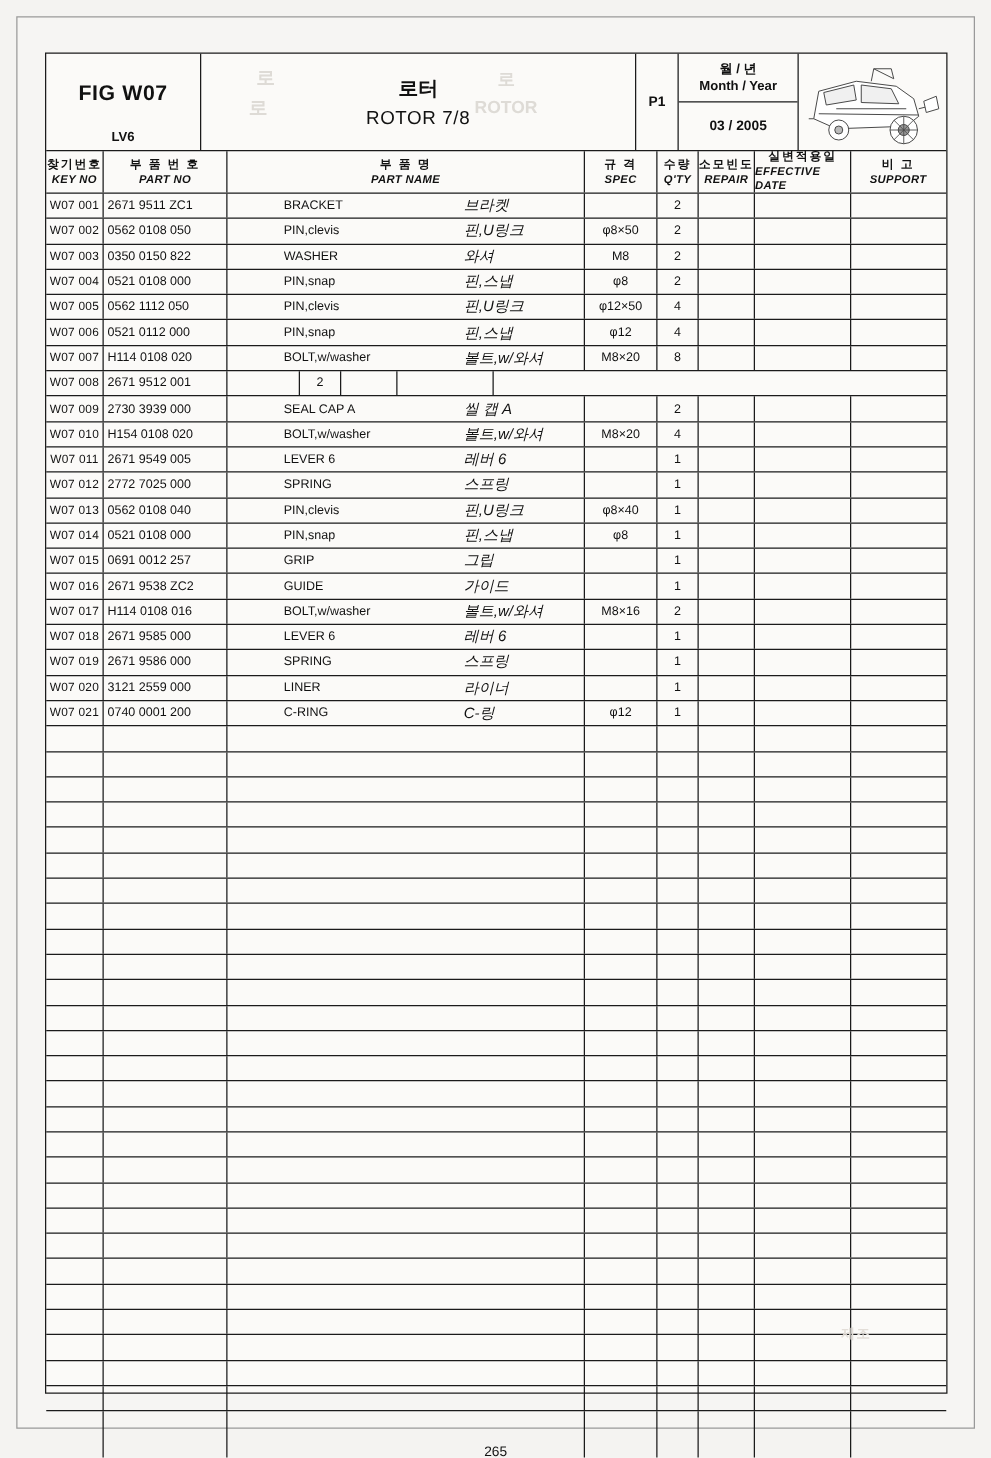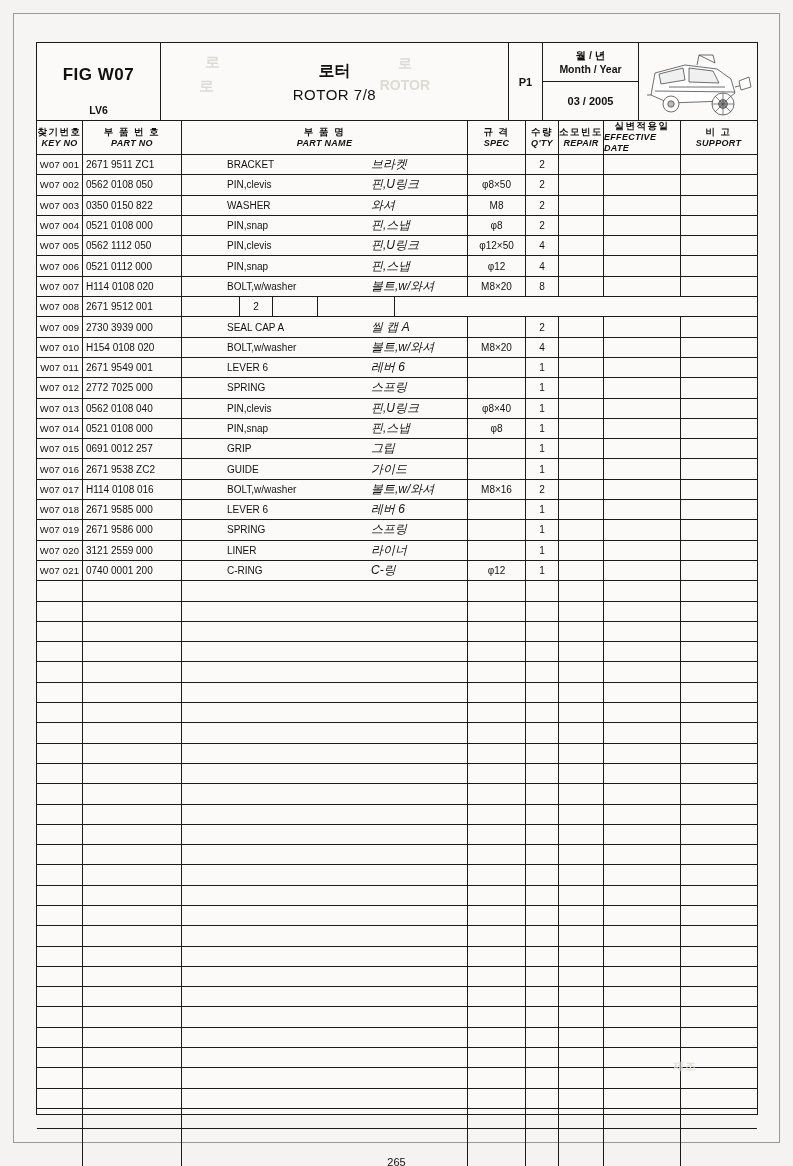"2671 9549 001" div.cell { text: 9549 001 -> 9549 005 }
